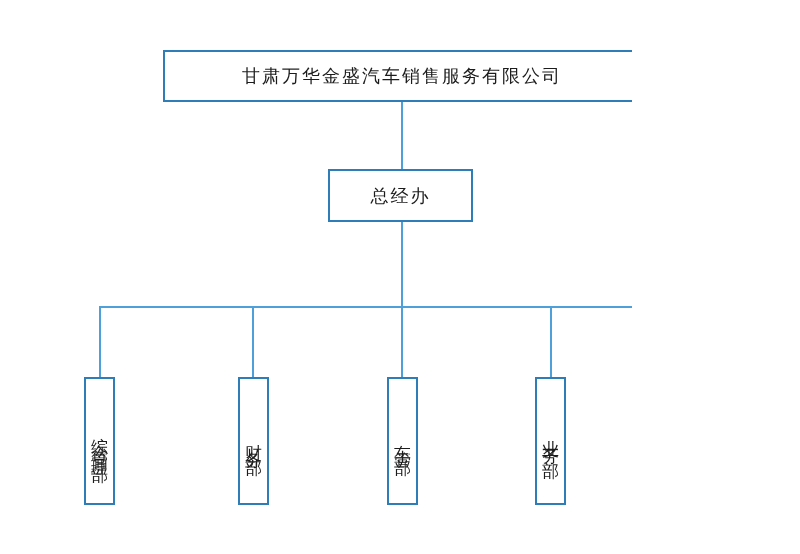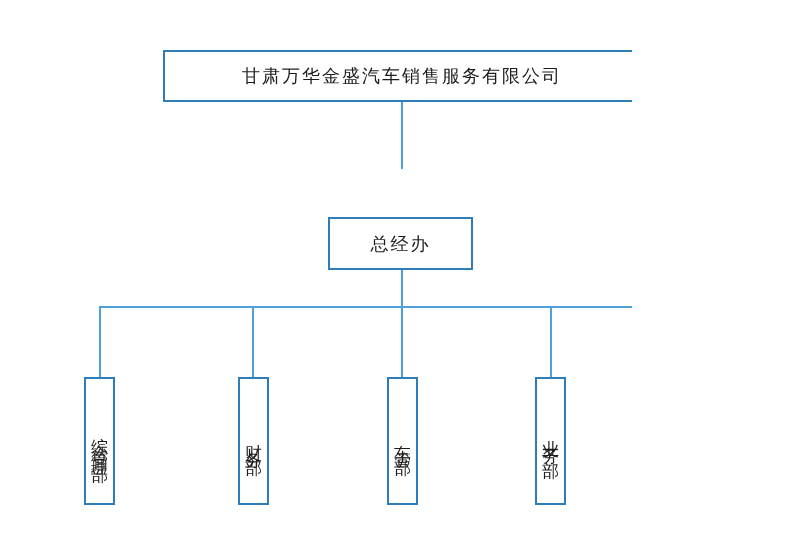"总经办" .node-gm { margin-top: 48px -> none }
